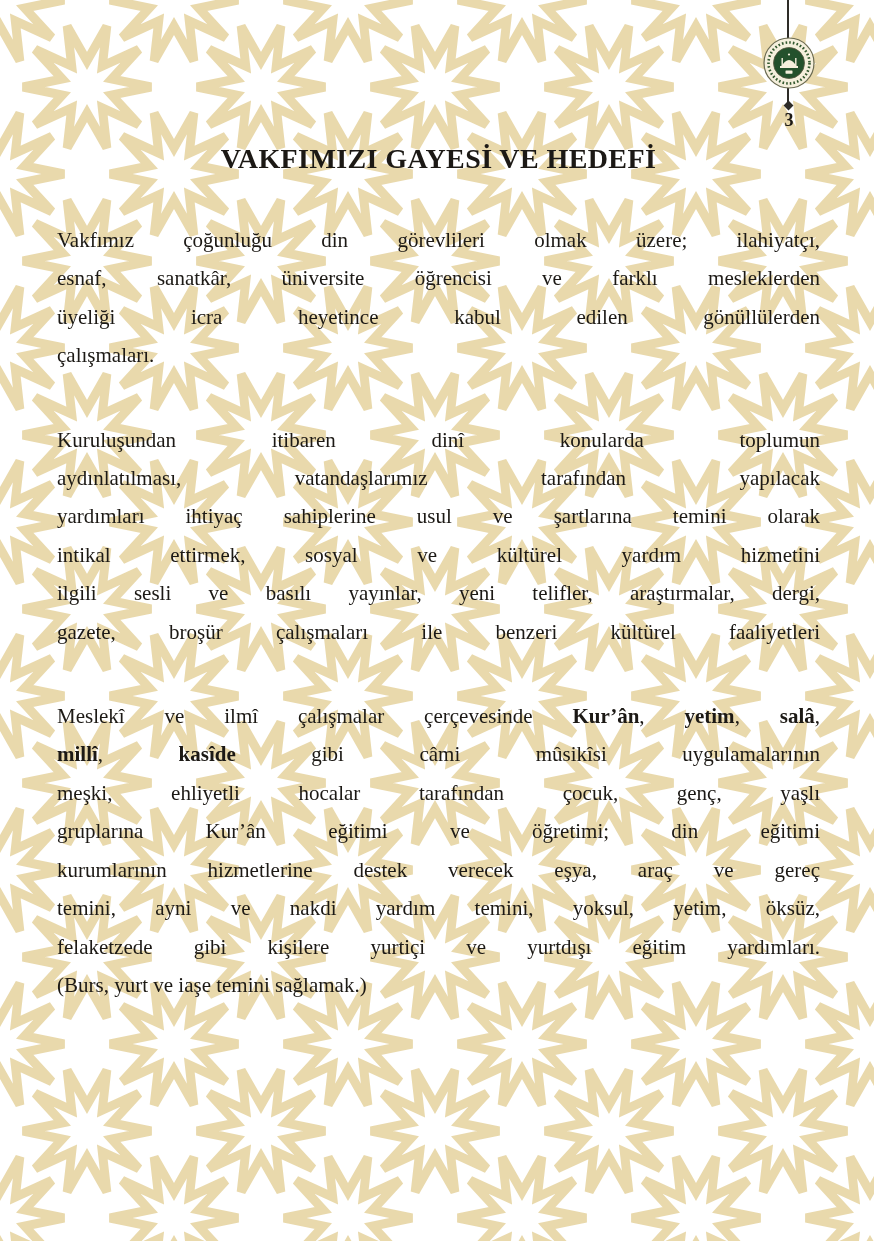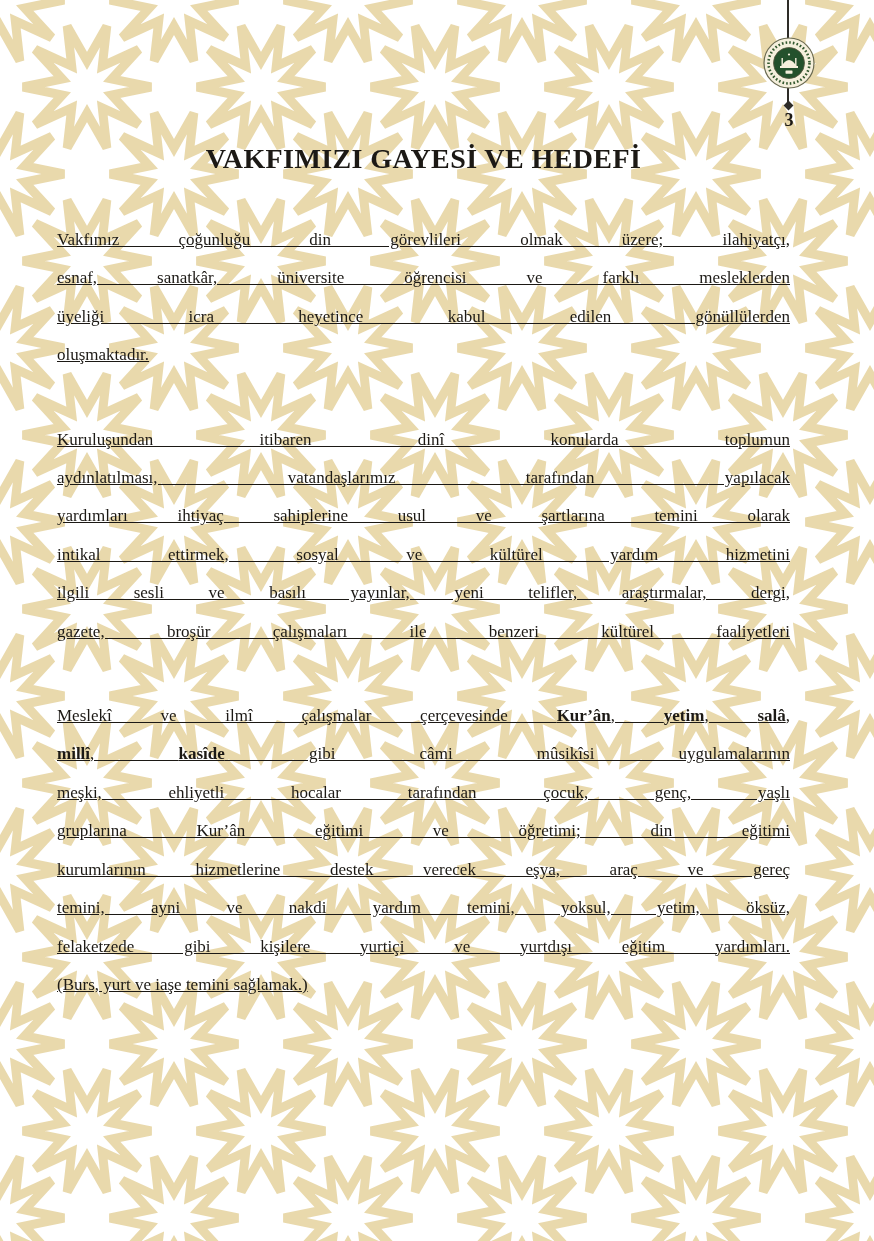"VAKFIMIZI GAYESİ VE HEDEFİ" .content { padding: 143px 84px 0 57px -> 143px 54px 0 57px }
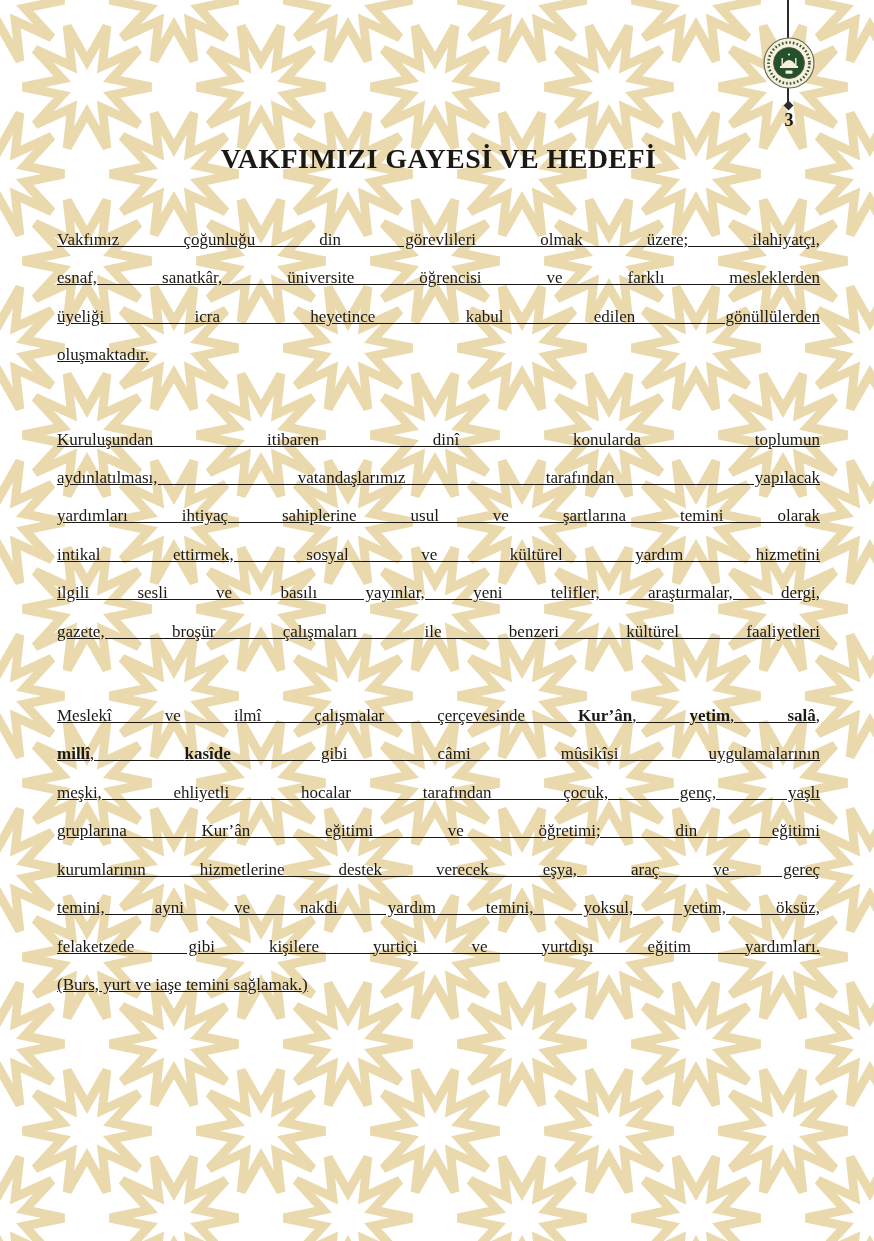"Vakfımız çoğunluğu din görevlileri olmak" .line { font-size: 17px -> 21px; text-decoration: underline -> none }
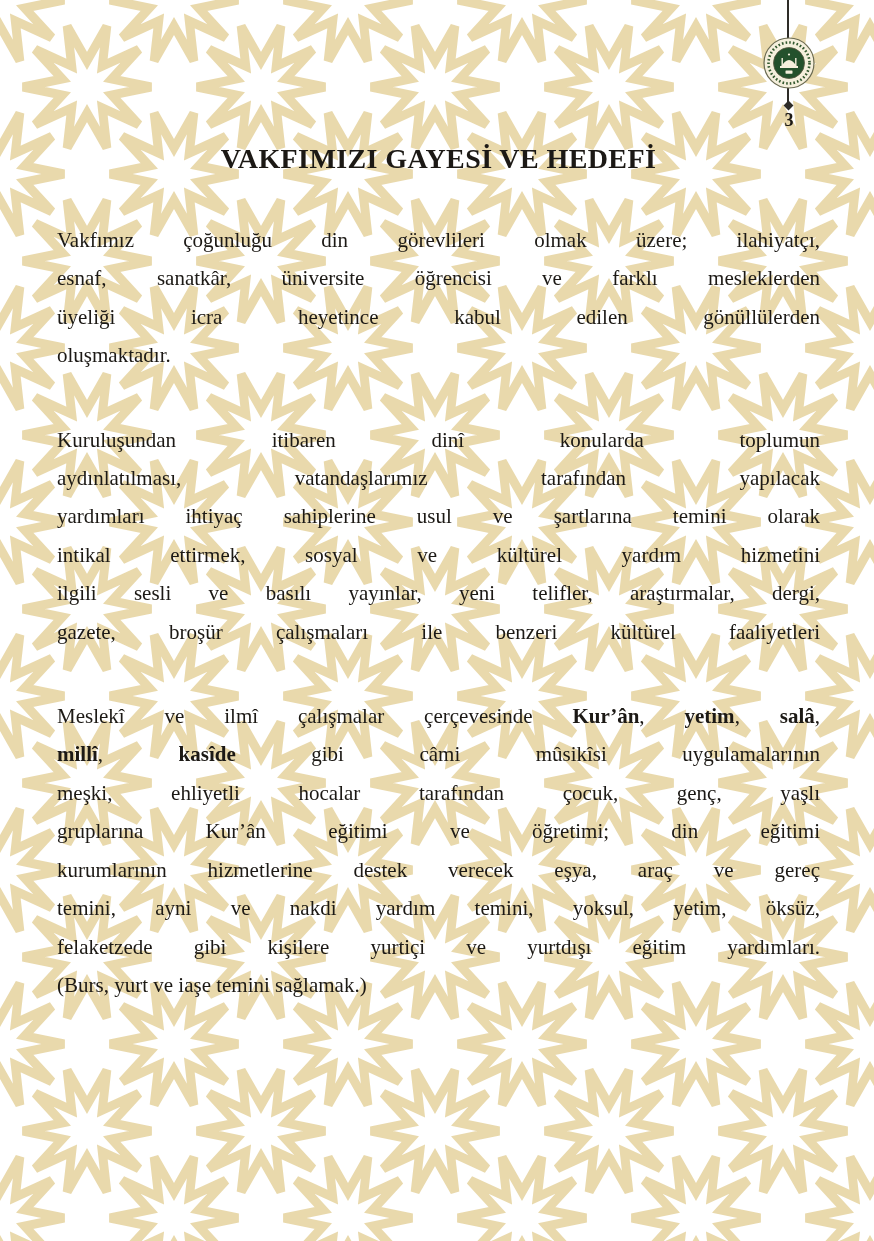"oluşmaktadır." div.line { text: oluşmaktadır -> çalışmaları }
